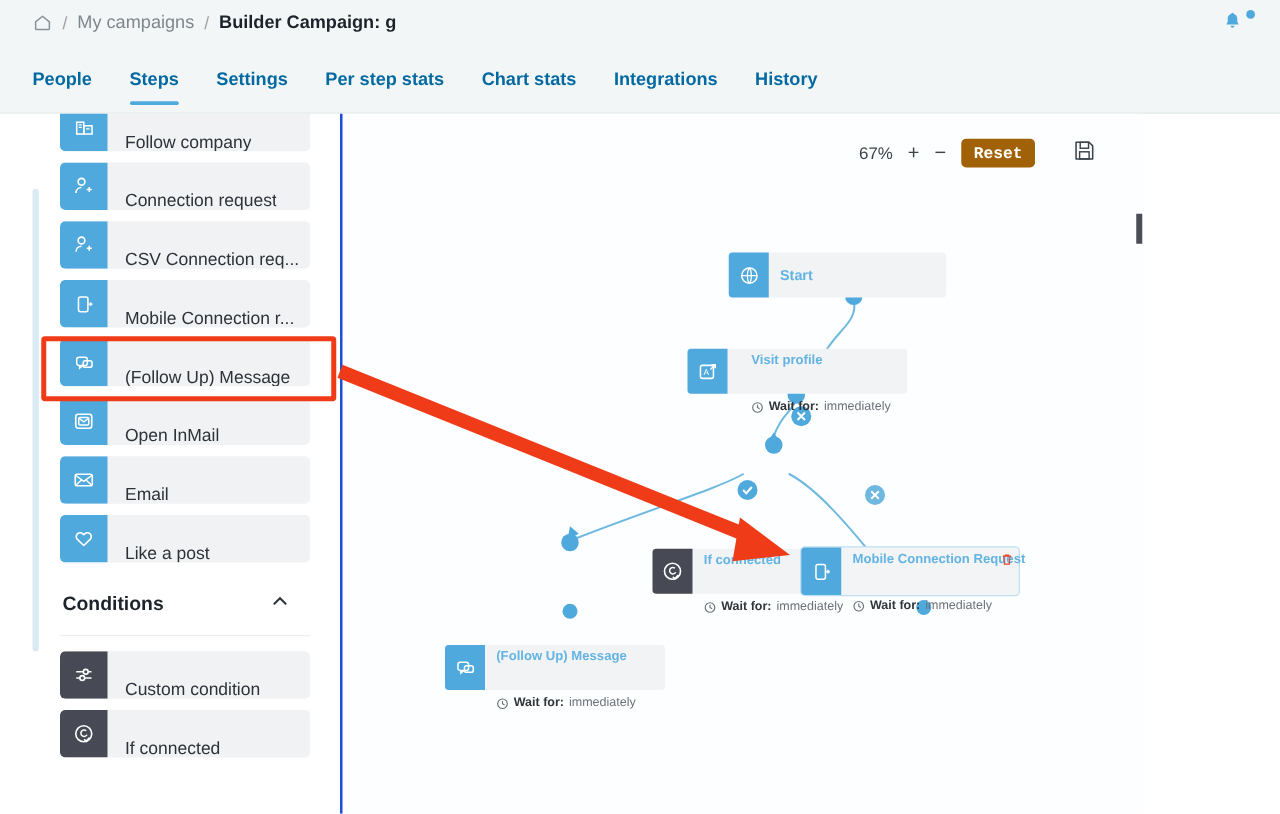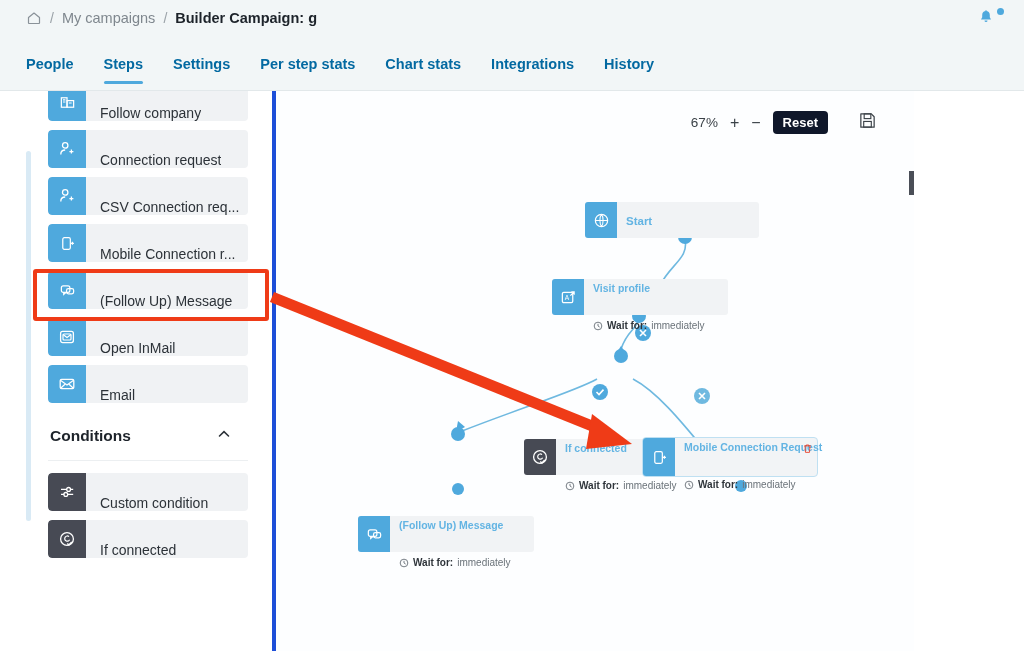"67%" .canvas { border-left: 4px solid #1d4ed8 -> 2px solid #1d4ed8 }
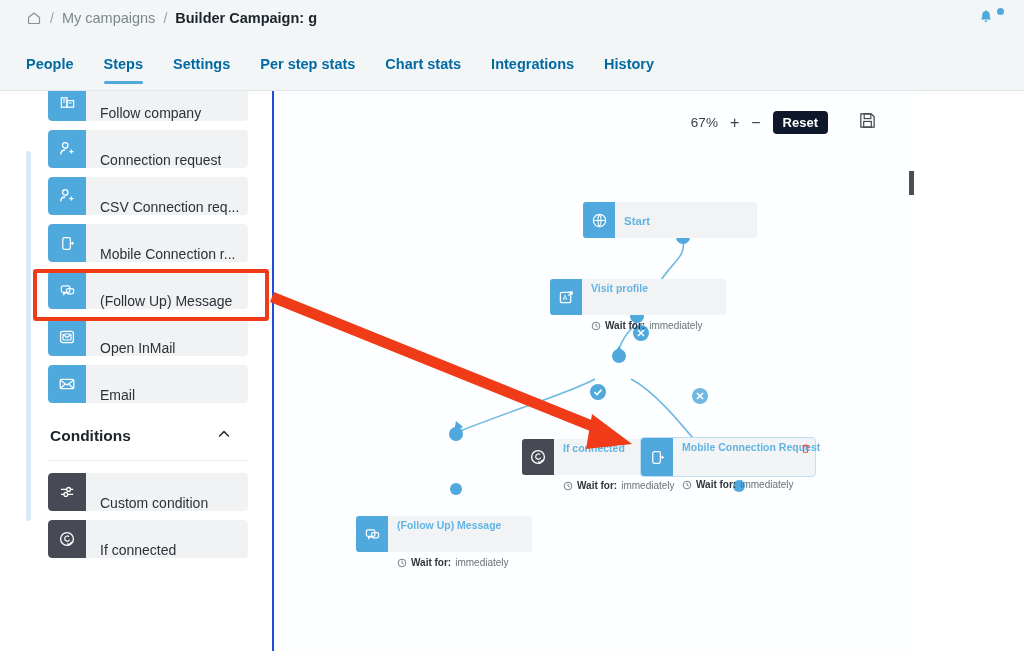"Reset" .reset-btn { background: #0f172a -> #a16207; font-family: none -> Liberation Mono, monospace }
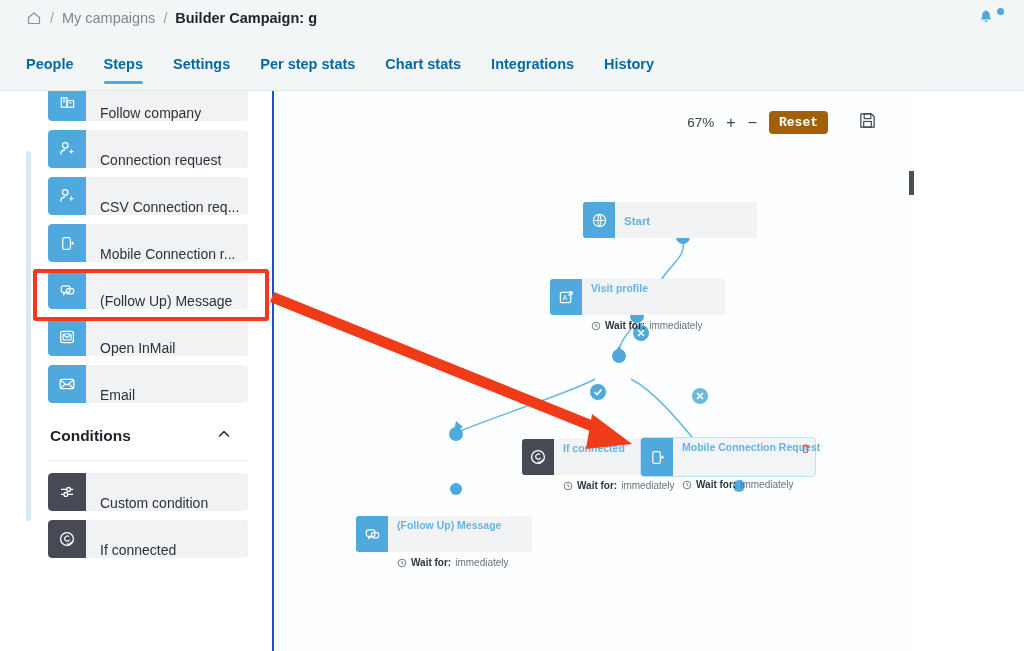"Visit profile" div.node { gap: none -> 10px }
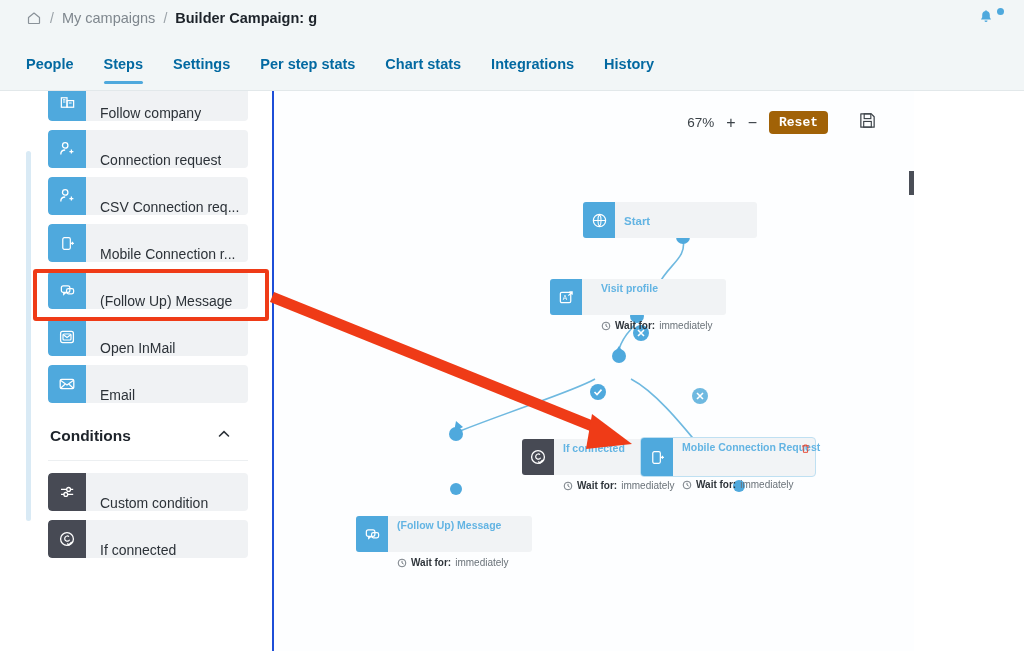"Like a post" div.sb-item { html: none -> <div> <div> <svg> <path></path> </svg> </div> <div>Like a post</div> </div> }
